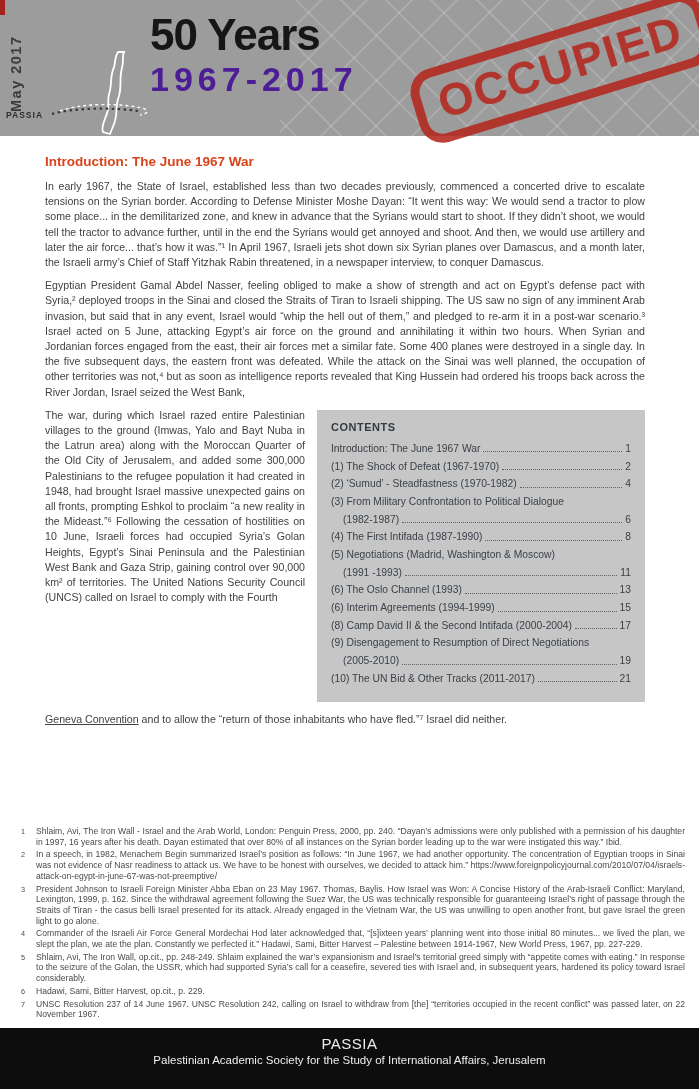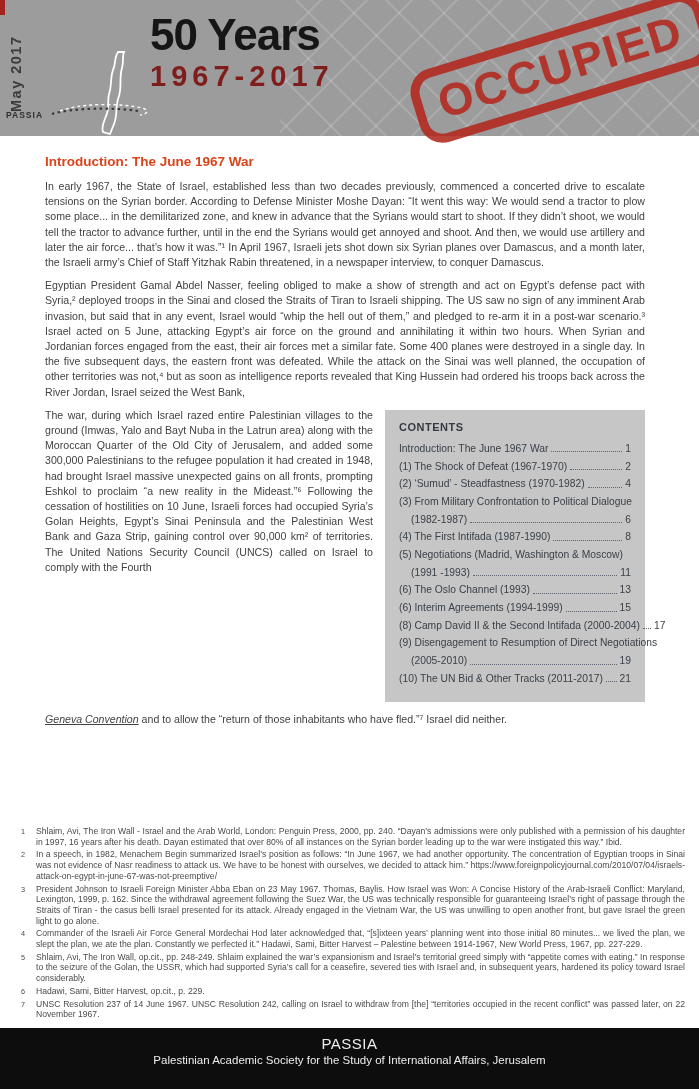"1967-2017" .title-years { color: #7f1d1d -> #4c1d95; font-size: 29px -> 34px }
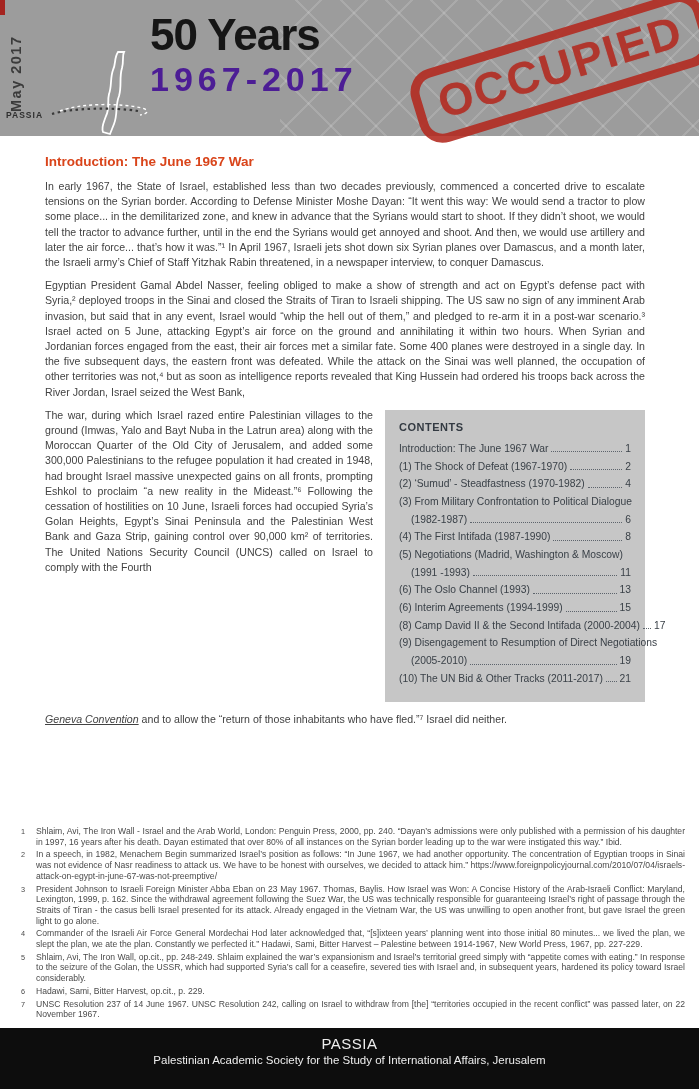"CONTENTS" .contents-box { width: 260px -> 328px }
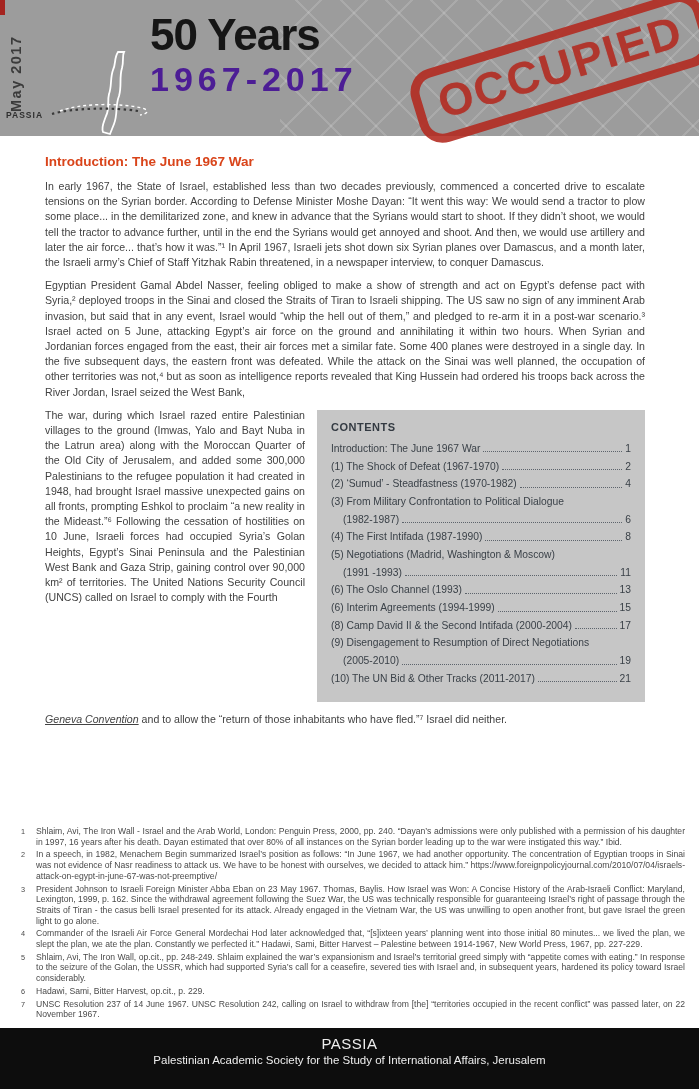"Geneva Convention" .geneva-link { font-style: italic -> none }
